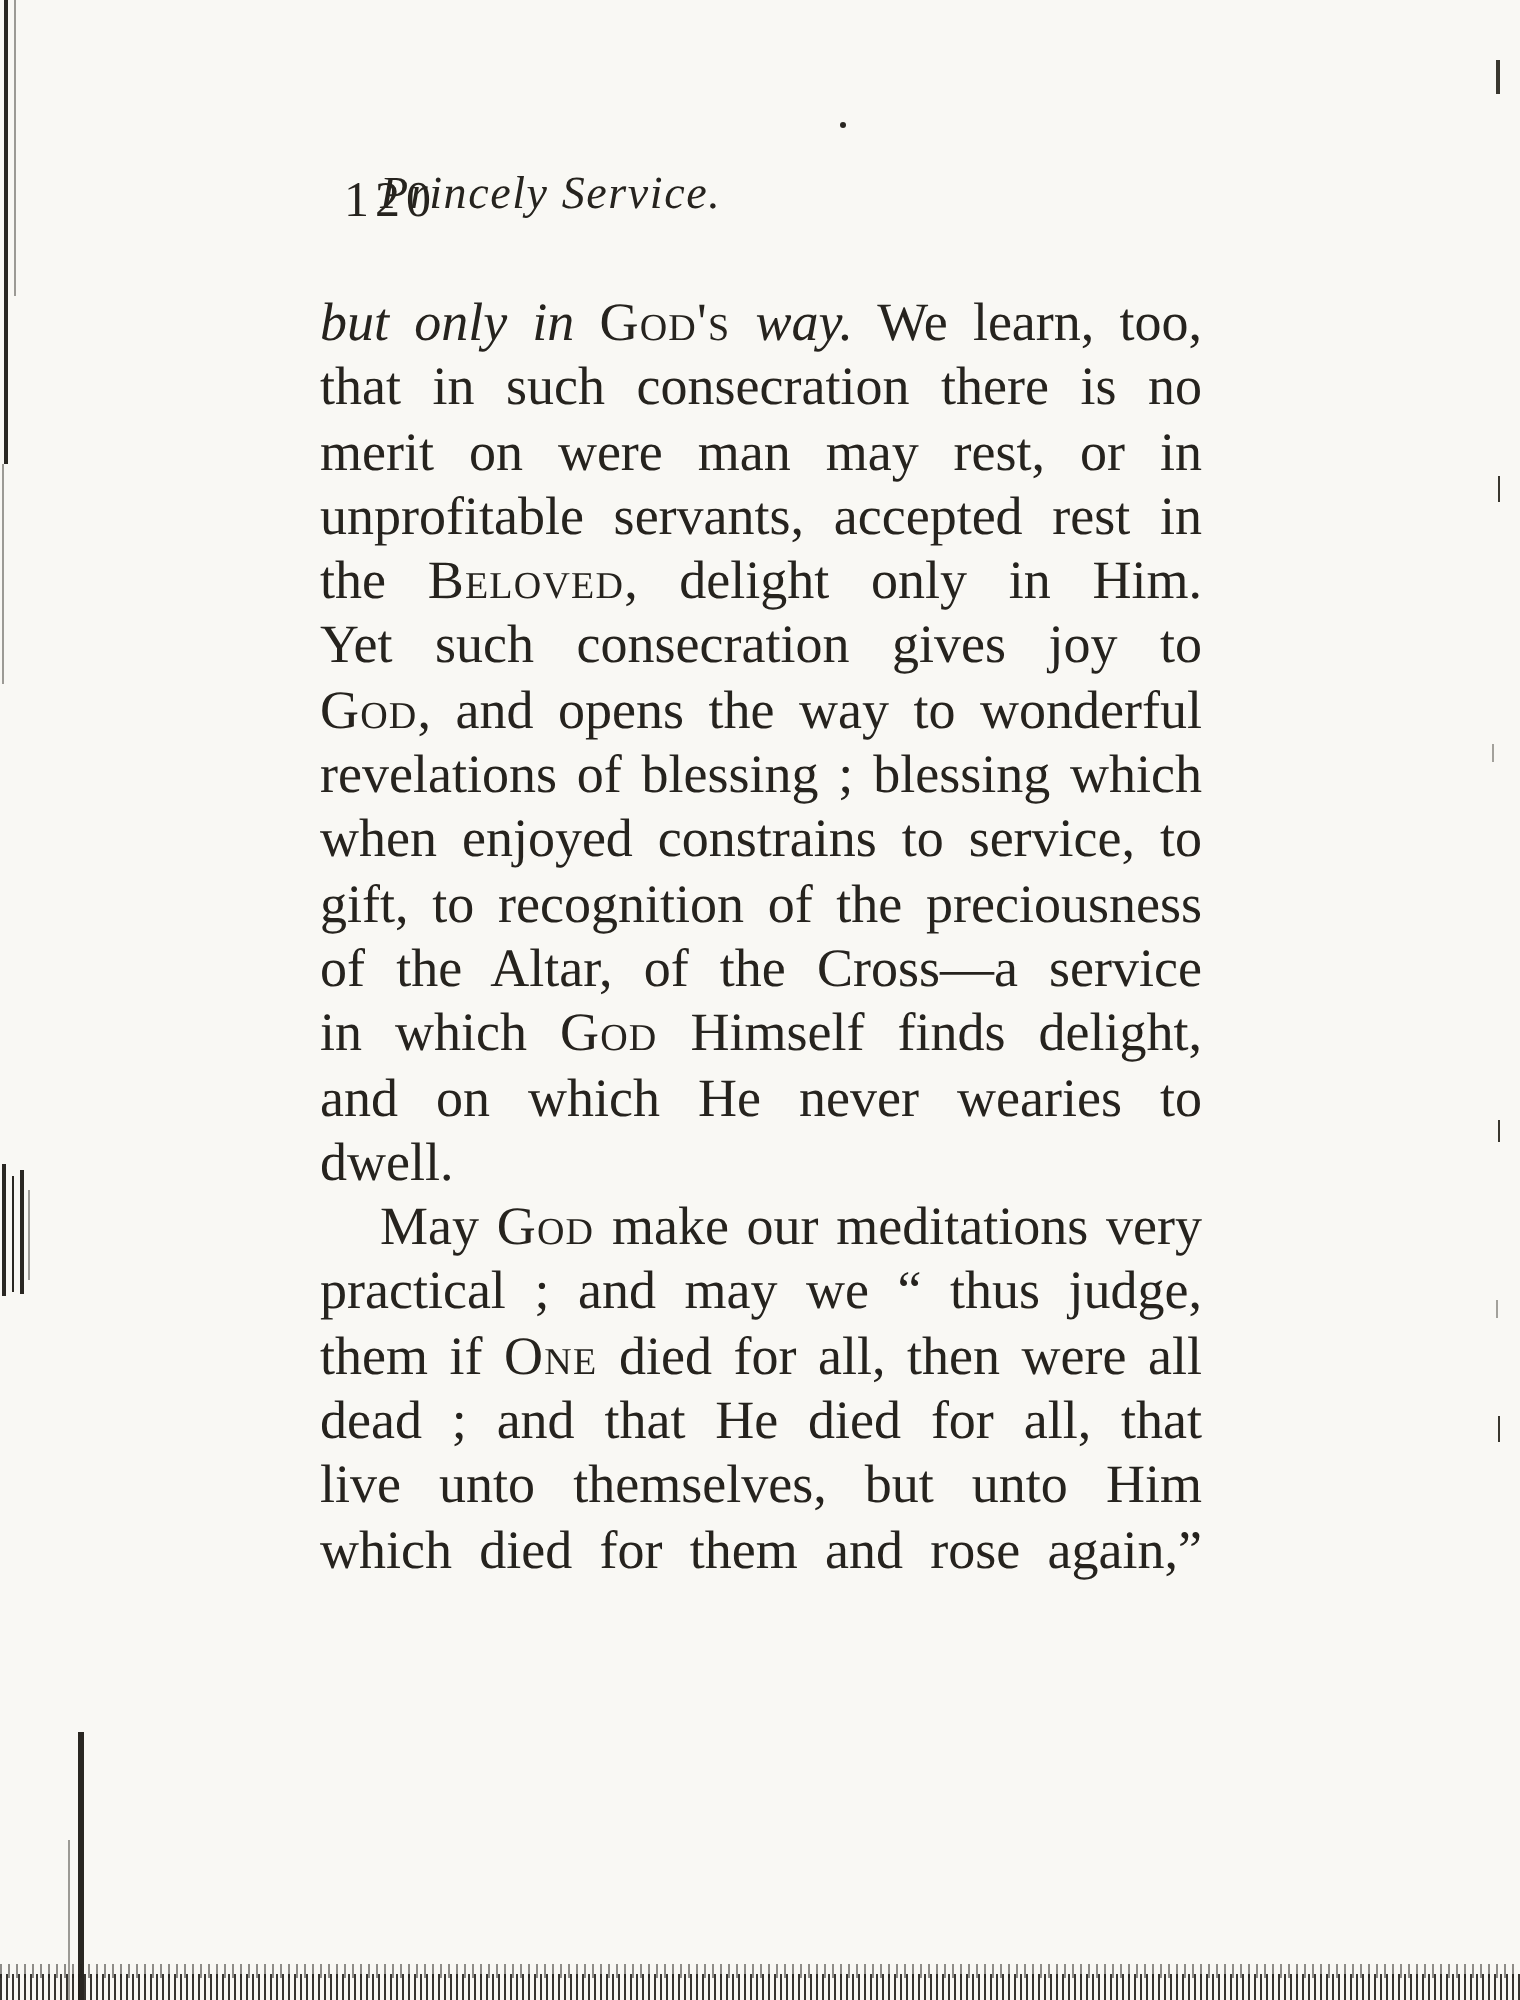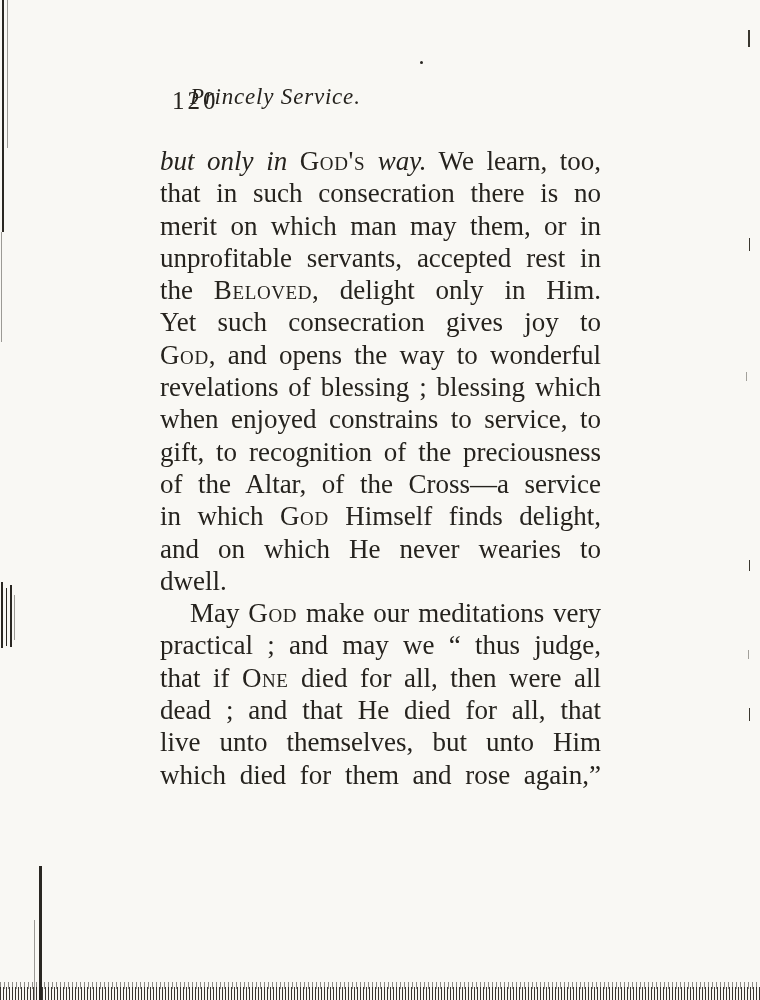"merit on which man may" span.seg-r { text: which man may them -> were man may rest }
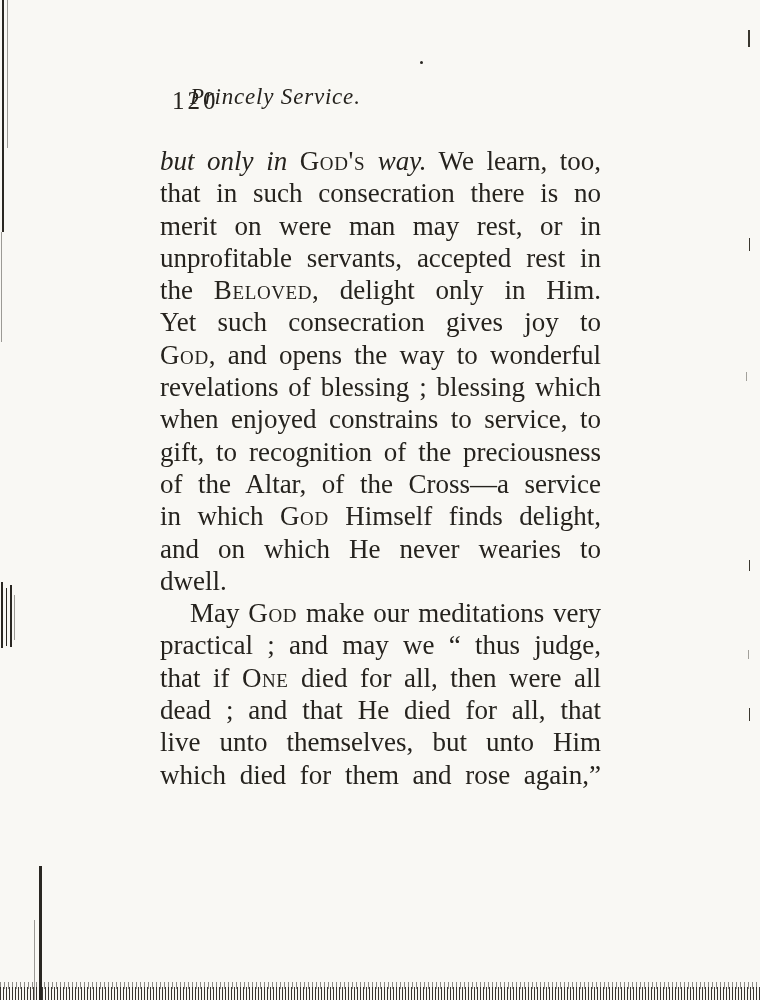"that if" span.seg-r { text: that -> them }
